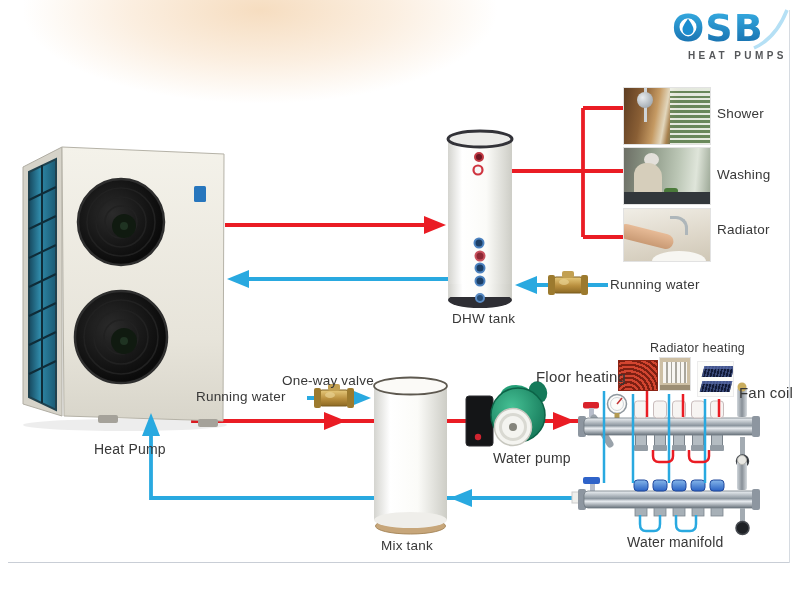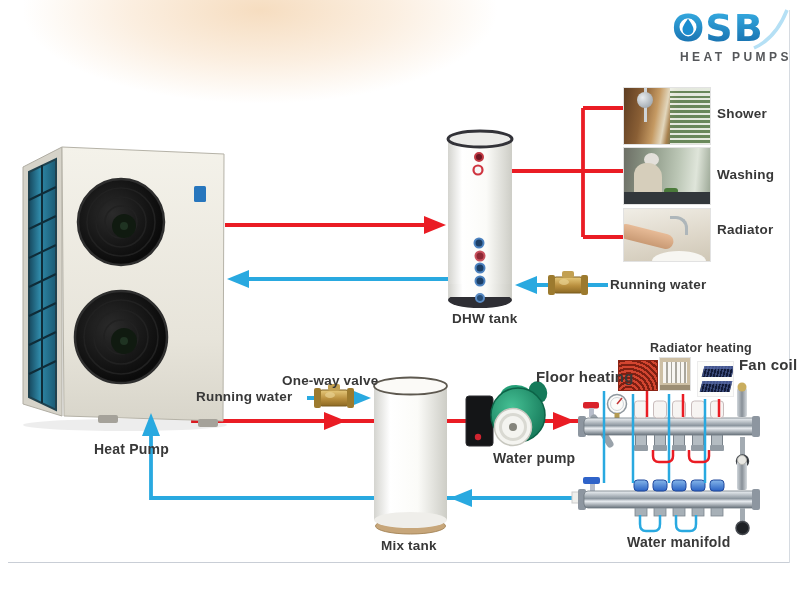"HEAT PUMPS" .logo .tagline { font-size: 12px -> 10px; left: 14px -> 22px }
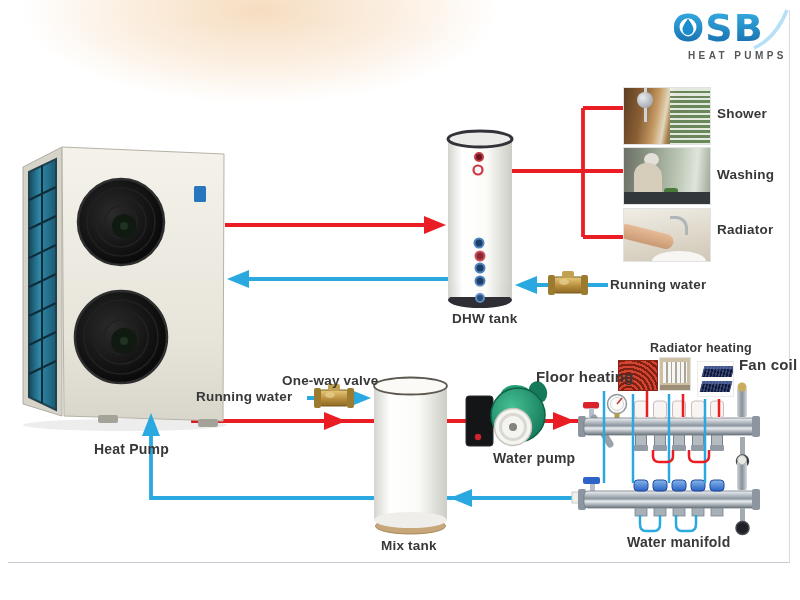"Shower" .lbl { font-weight: bold -> normal }
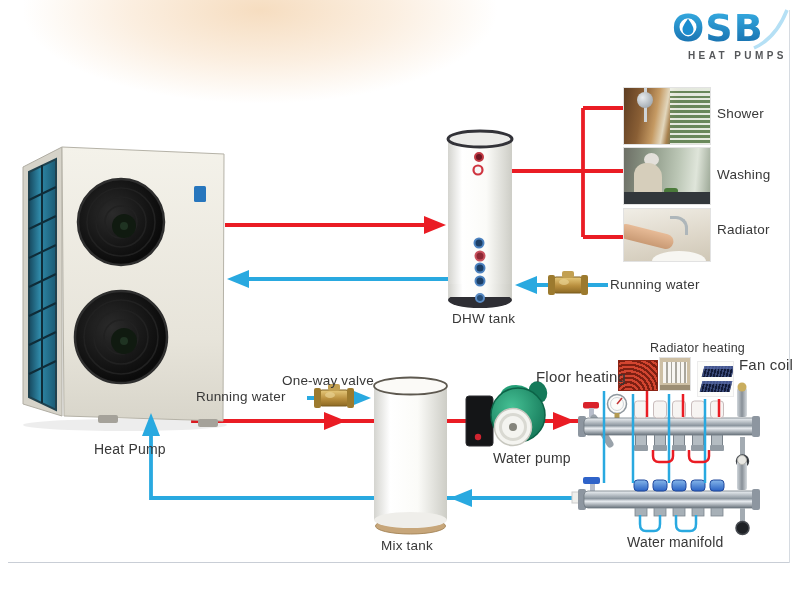"Fan coil" div.lbl { top: 356px -> 384px }
